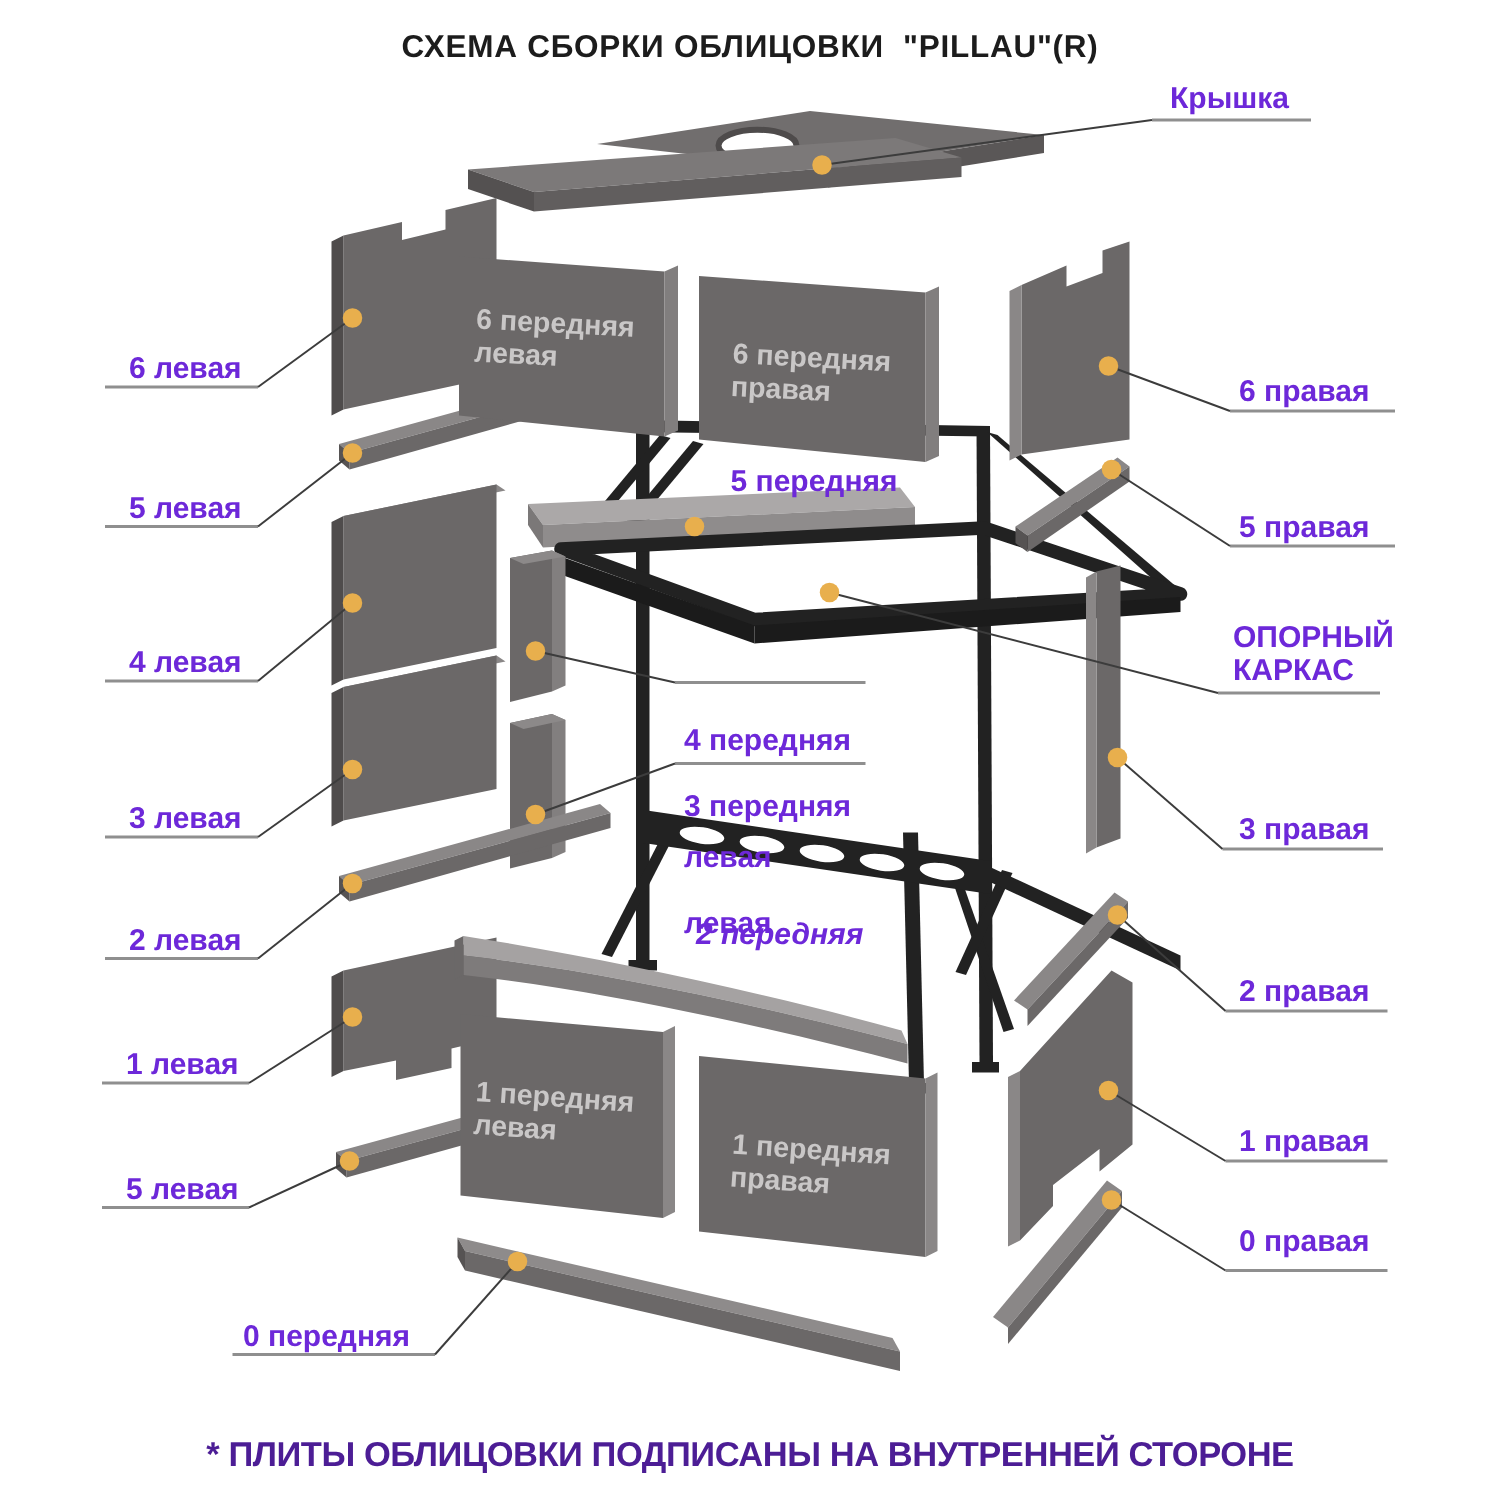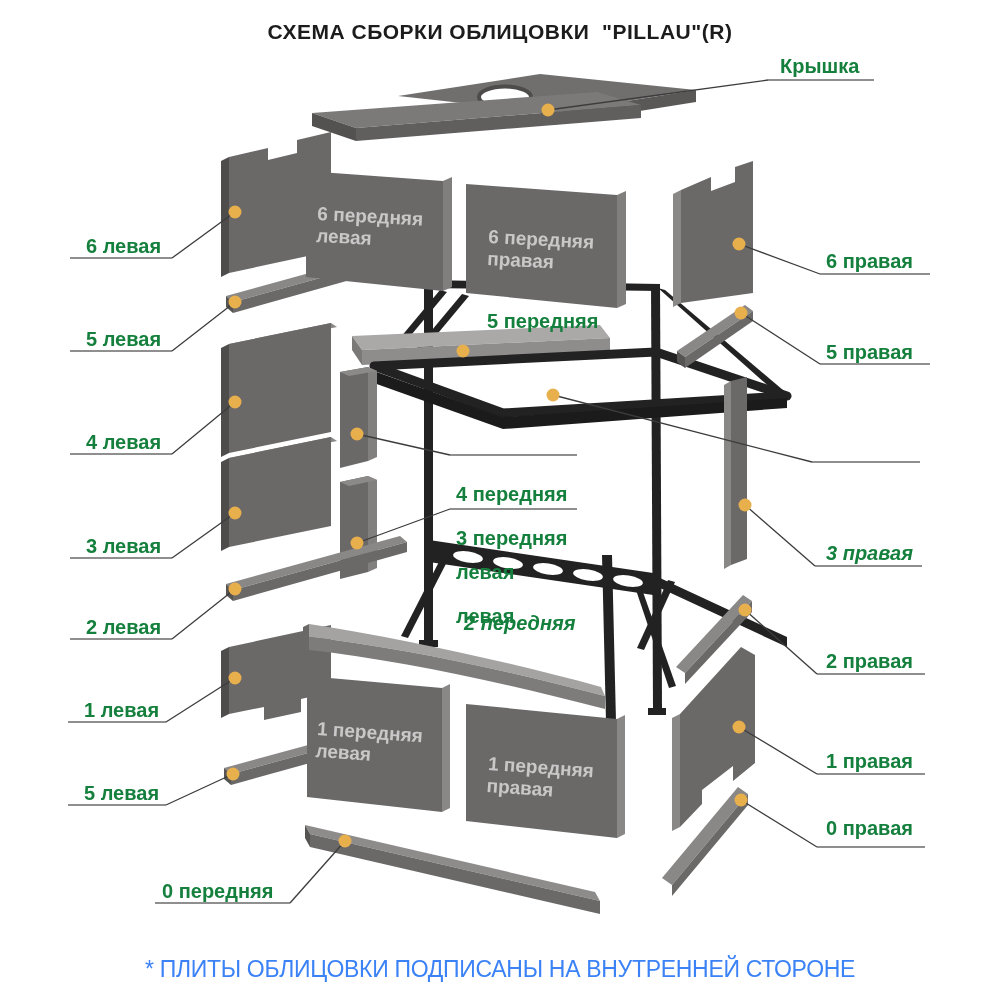"Крышка" .lbl { color: #15803d -> #6d28d9 }
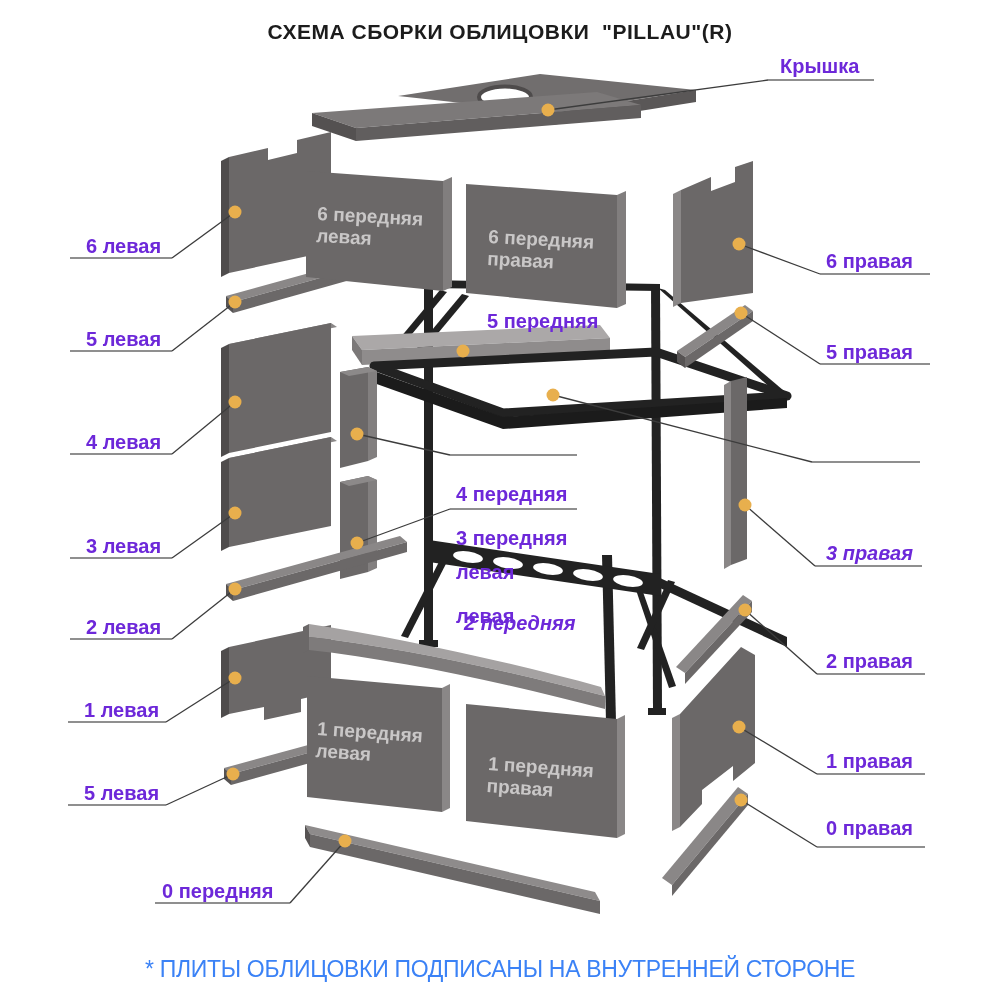"ОПОРНЫЙ" div.lbl { html: none -> <div>ОПОРНЫЙ КАРКАС</div> }
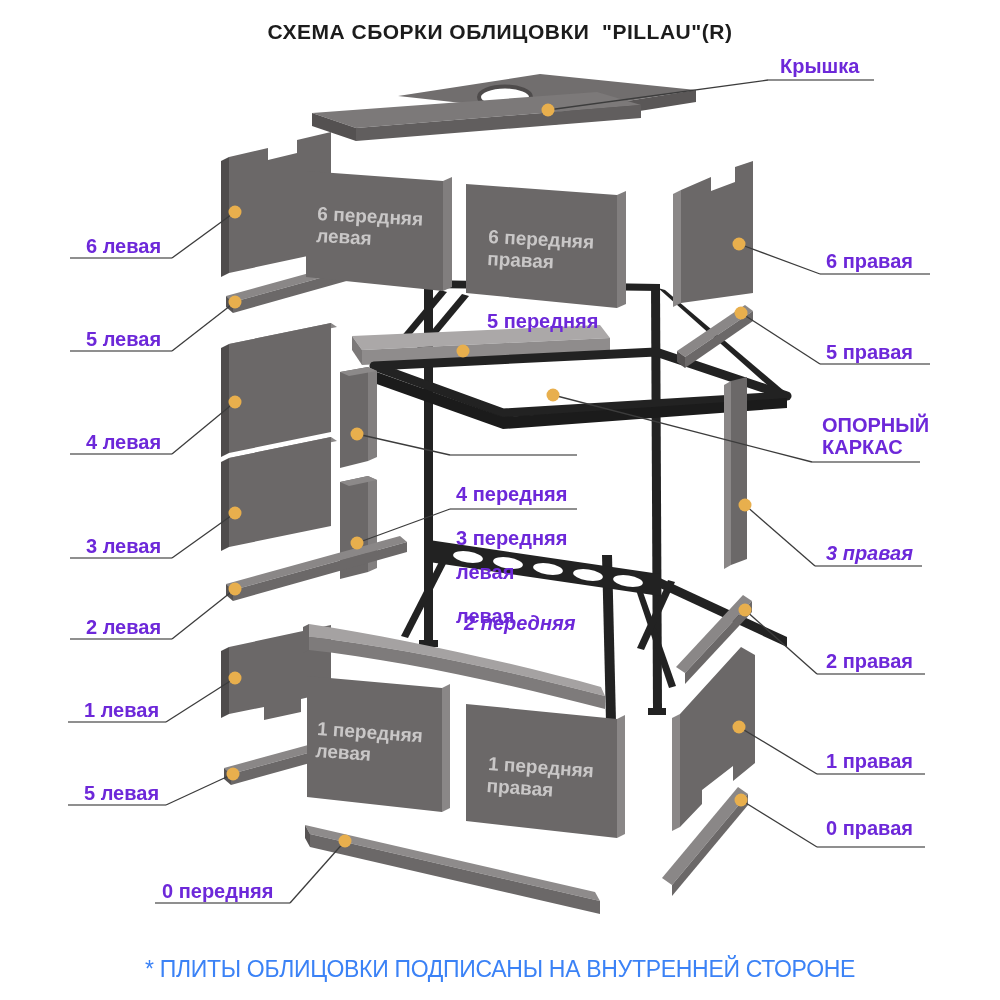"3 правая" div.lbl { font-style: italic -> none }
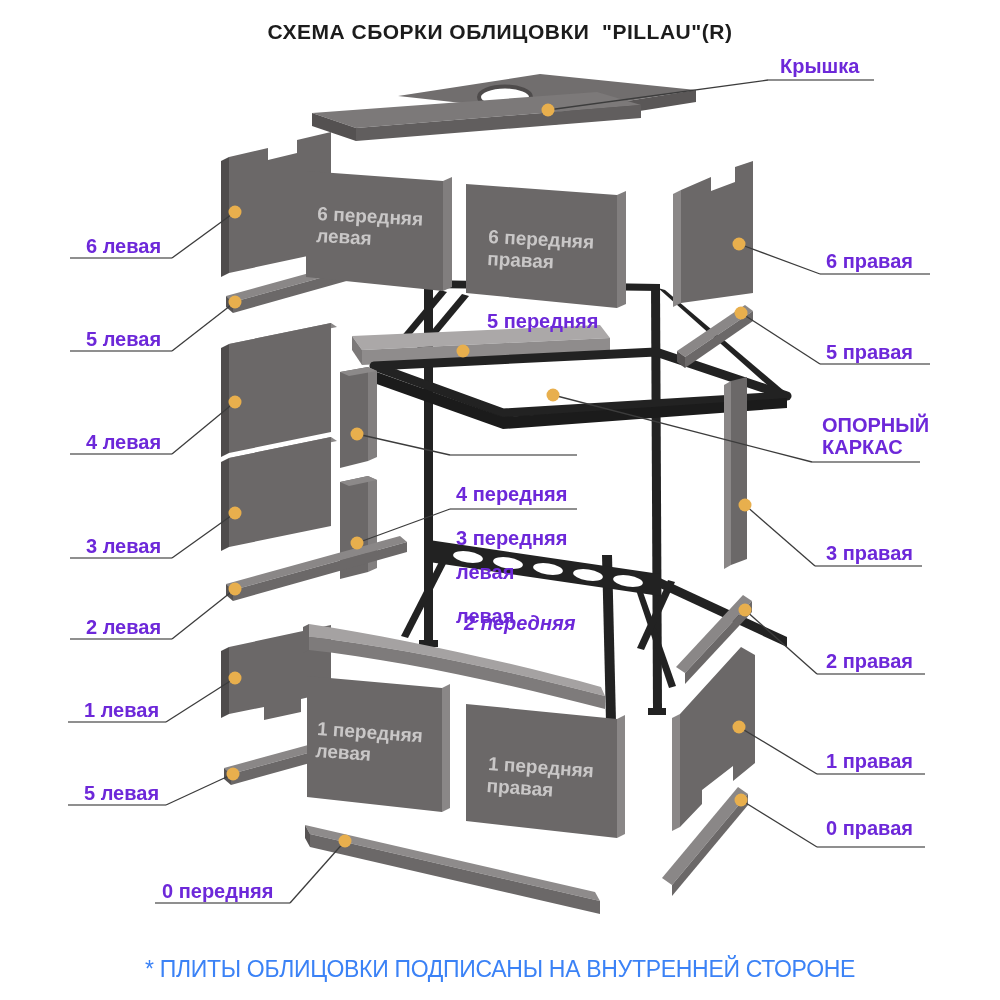"* ПЛИТЫ ОБЛИЦОВКИ ПОДПИСАНЫ НА" .footnote { color: #3b82f6 -> #4c1d95; font-weight: normal -> bold }
